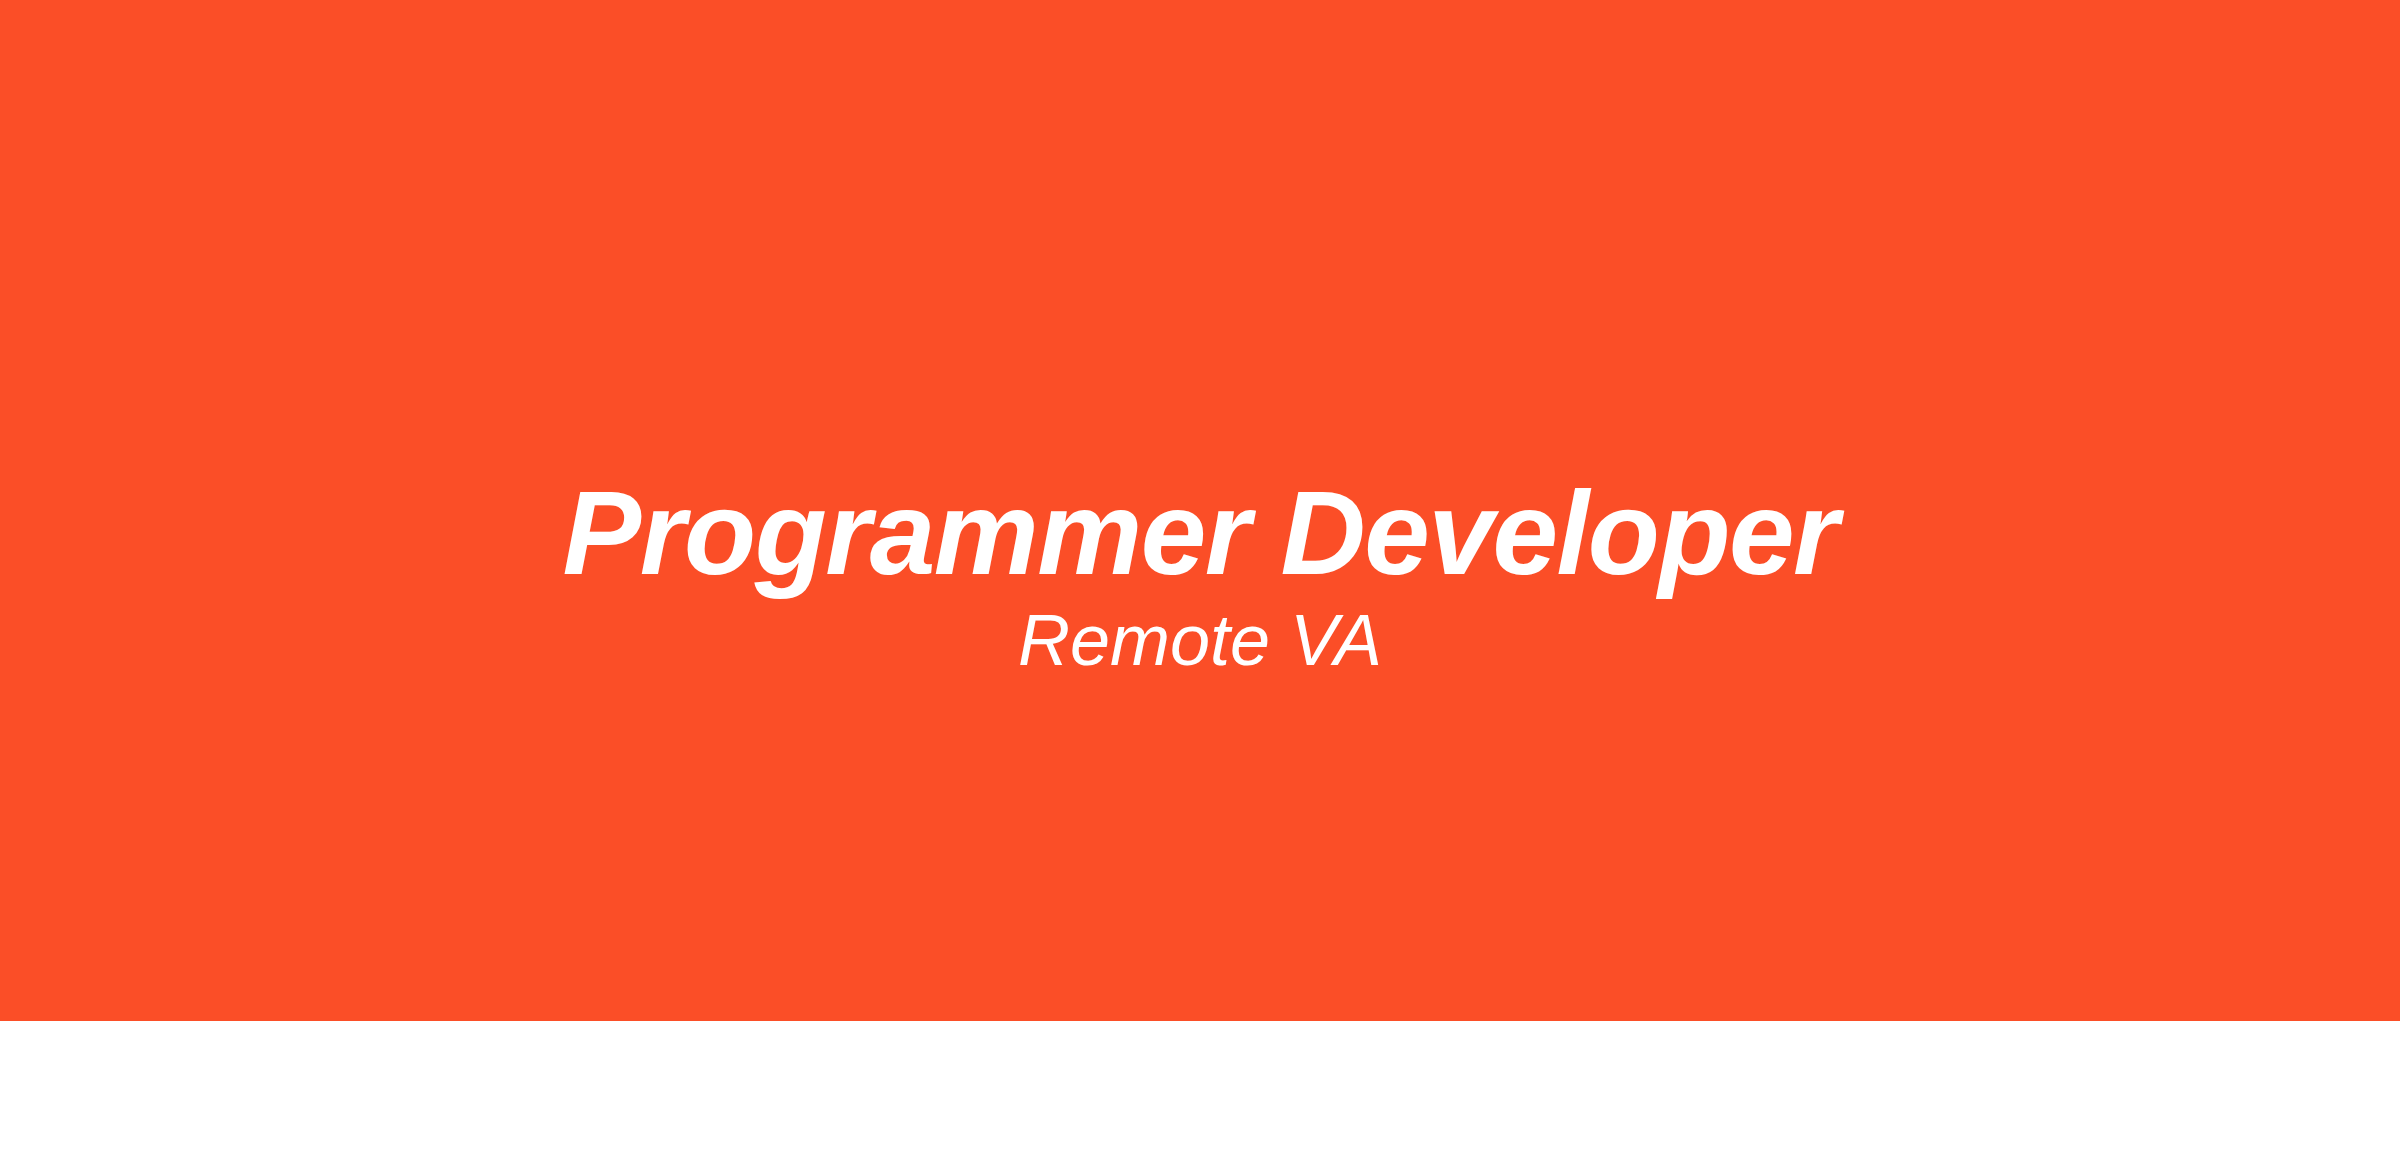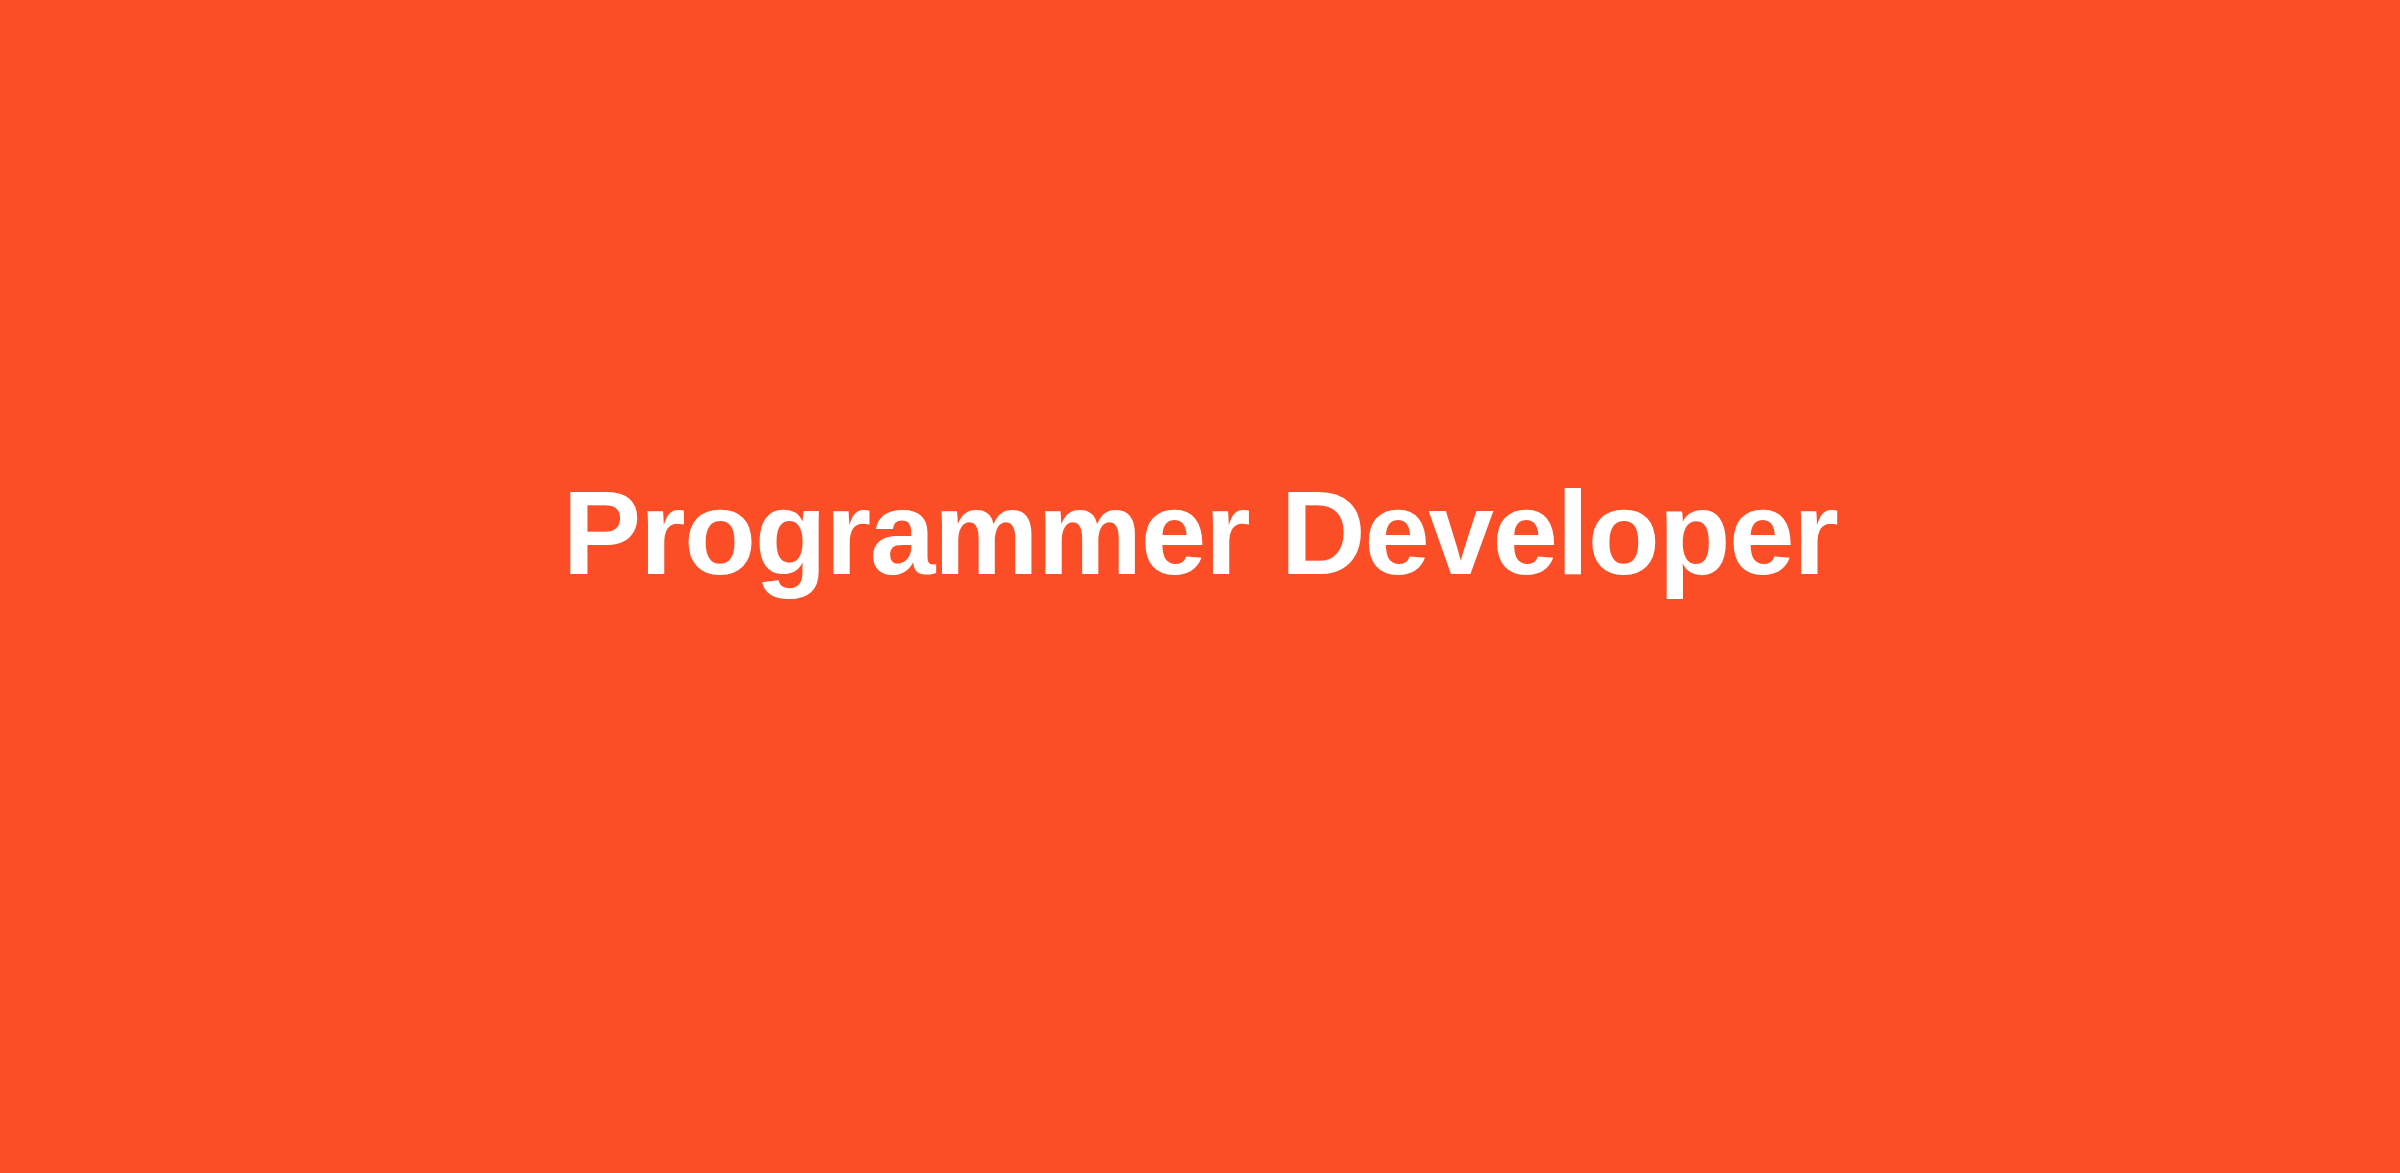"Programmer Developer" .job-card { font-style: none -> italic; height: 1173px -> 1021px }
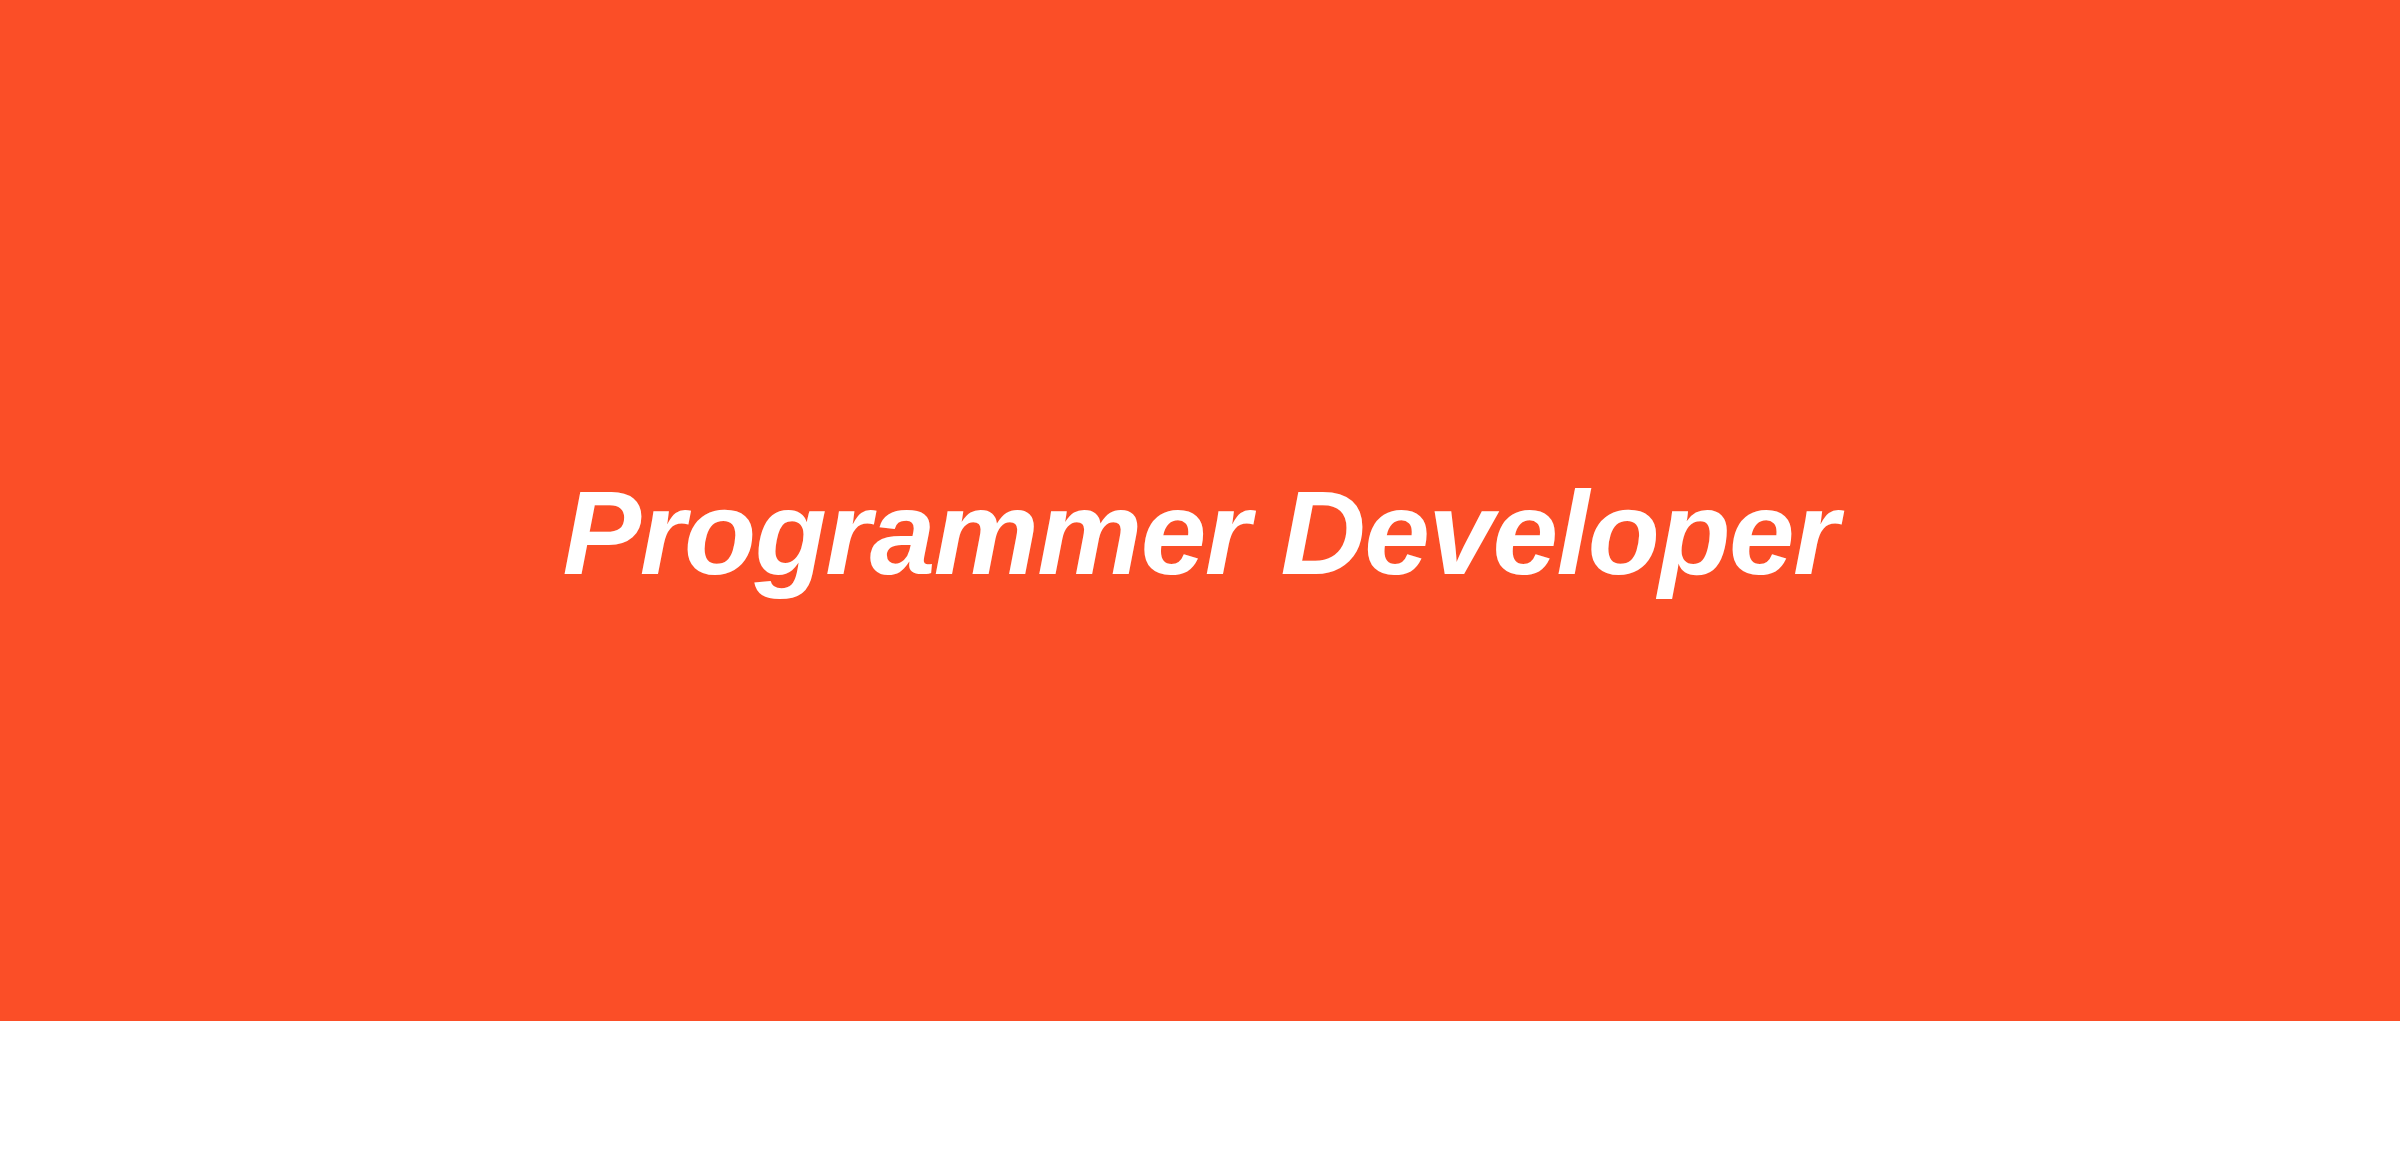"Remote VA" h2.job-subtitle { html: none -> <h2>Remote VA</h2> }
